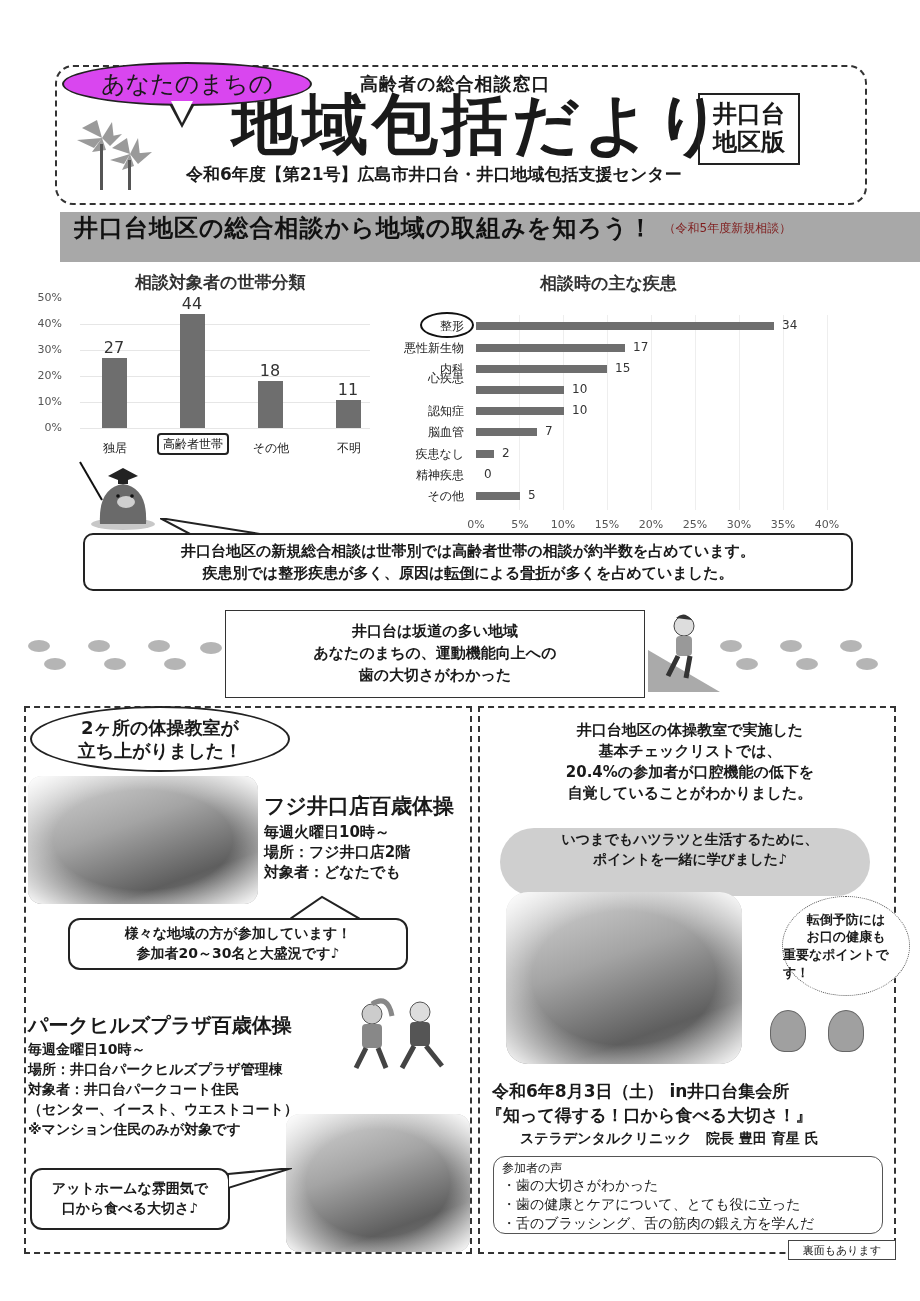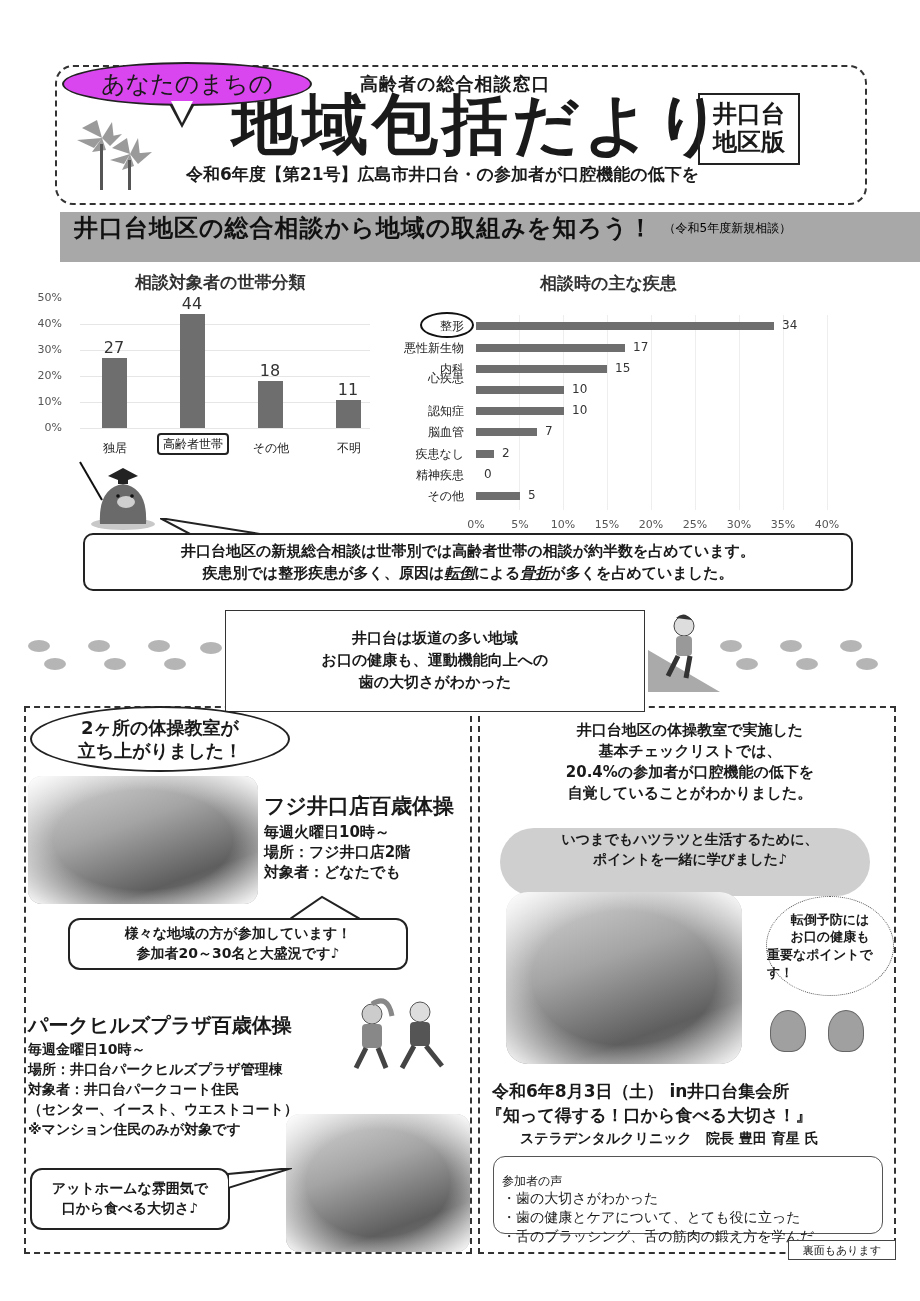"令和6年度【第21号】広島市井口台・の参加者が口腔機能の低下を" div.abs { text: の参加者が口腔機能の低下を -> 井口地域包括支援センター }
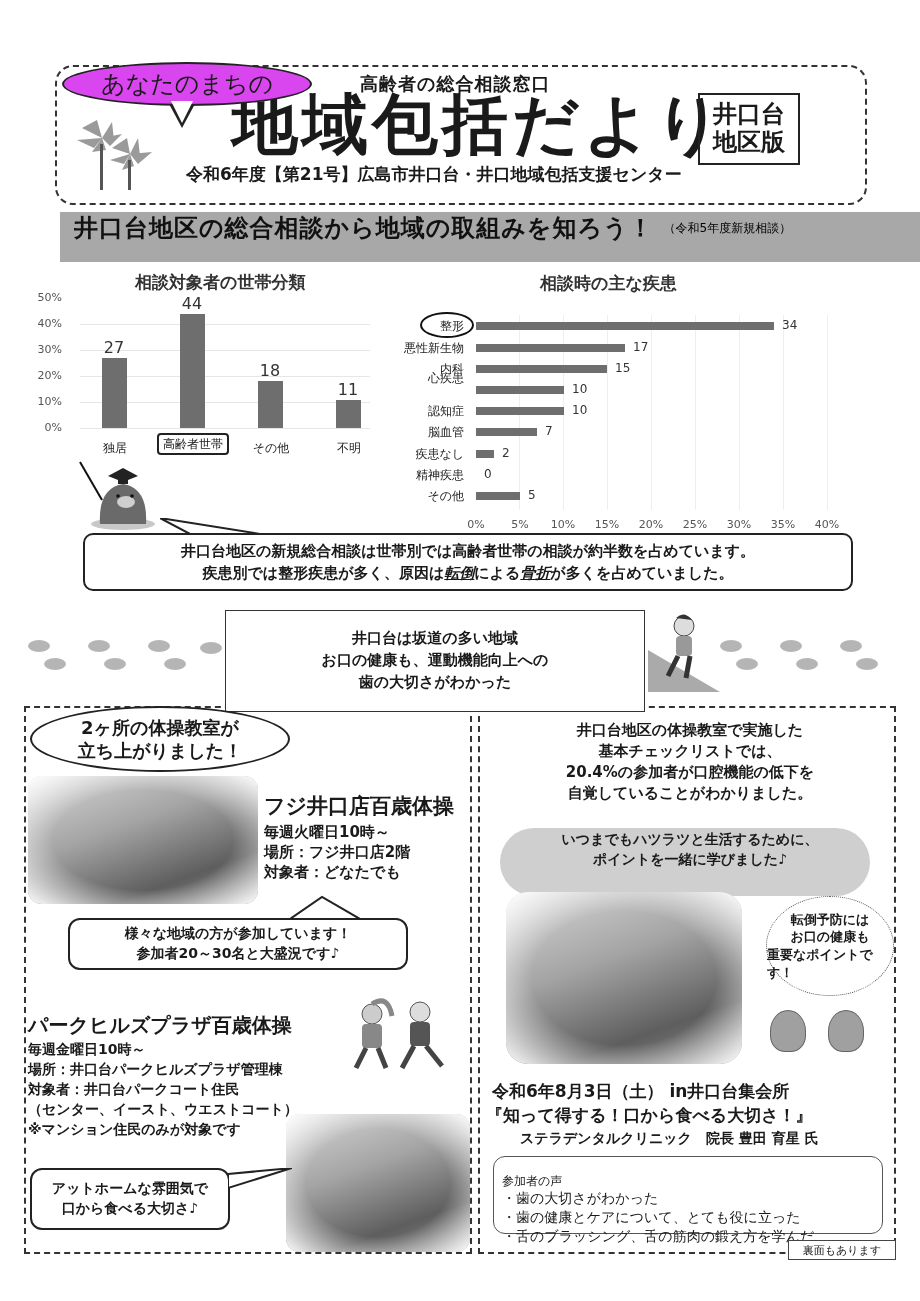"（令和5年度新規相談）" .banner-note { color: #000000 -> #7f1d1d }
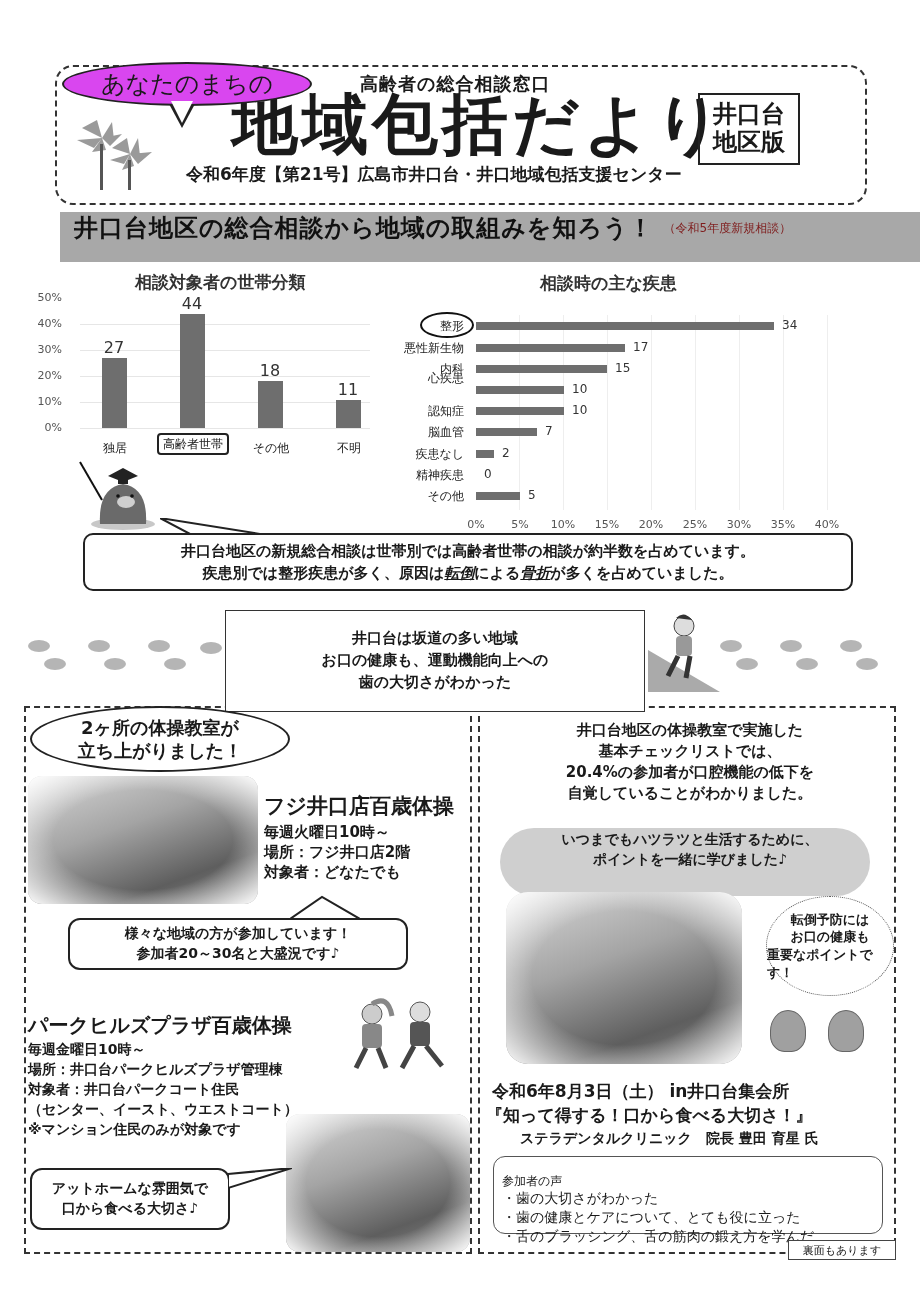"転倒" .summary u { font-style: italic -> none }
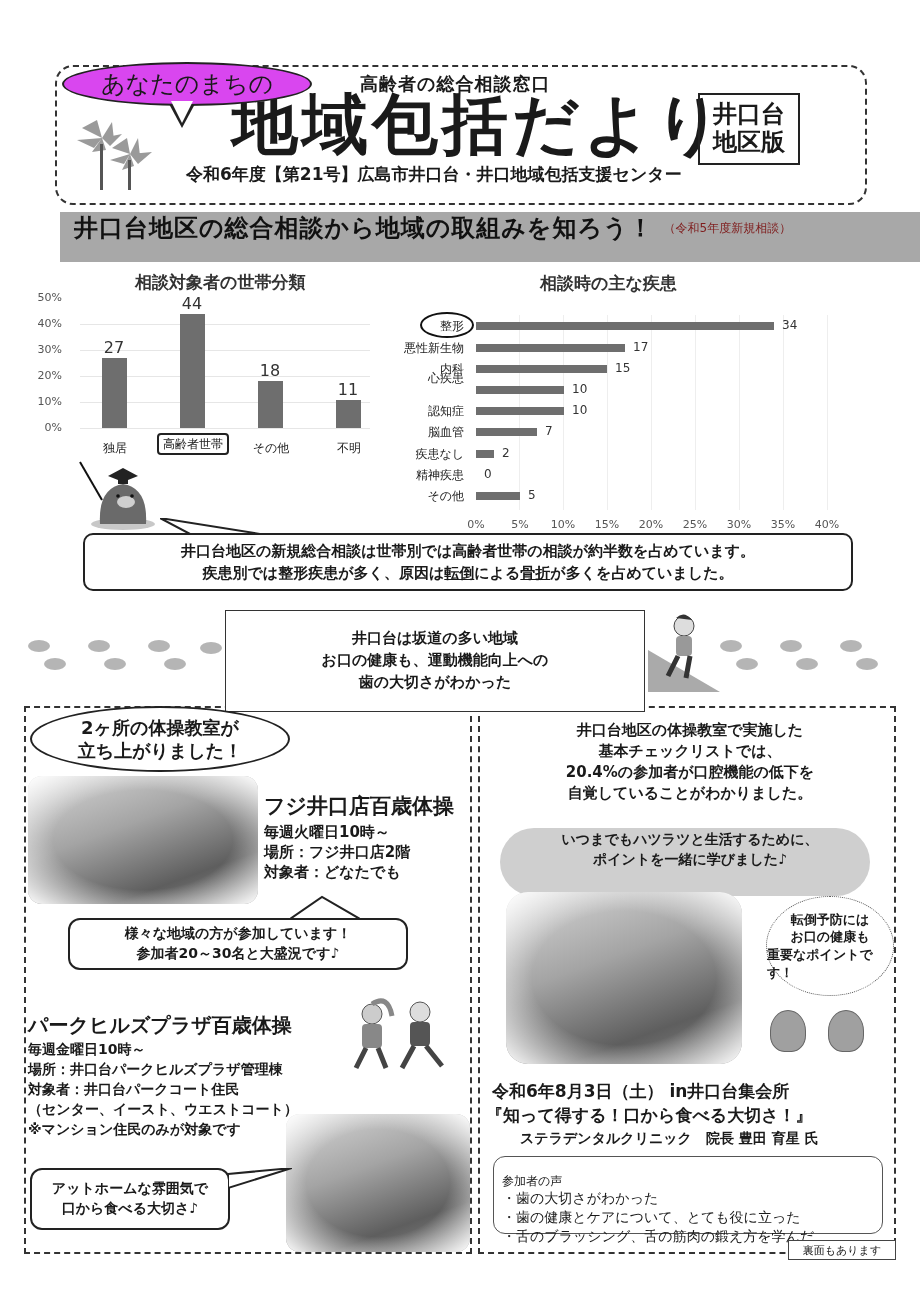"井口台は坂道の多い地域" .slope-box { height: 102px -> 88px }
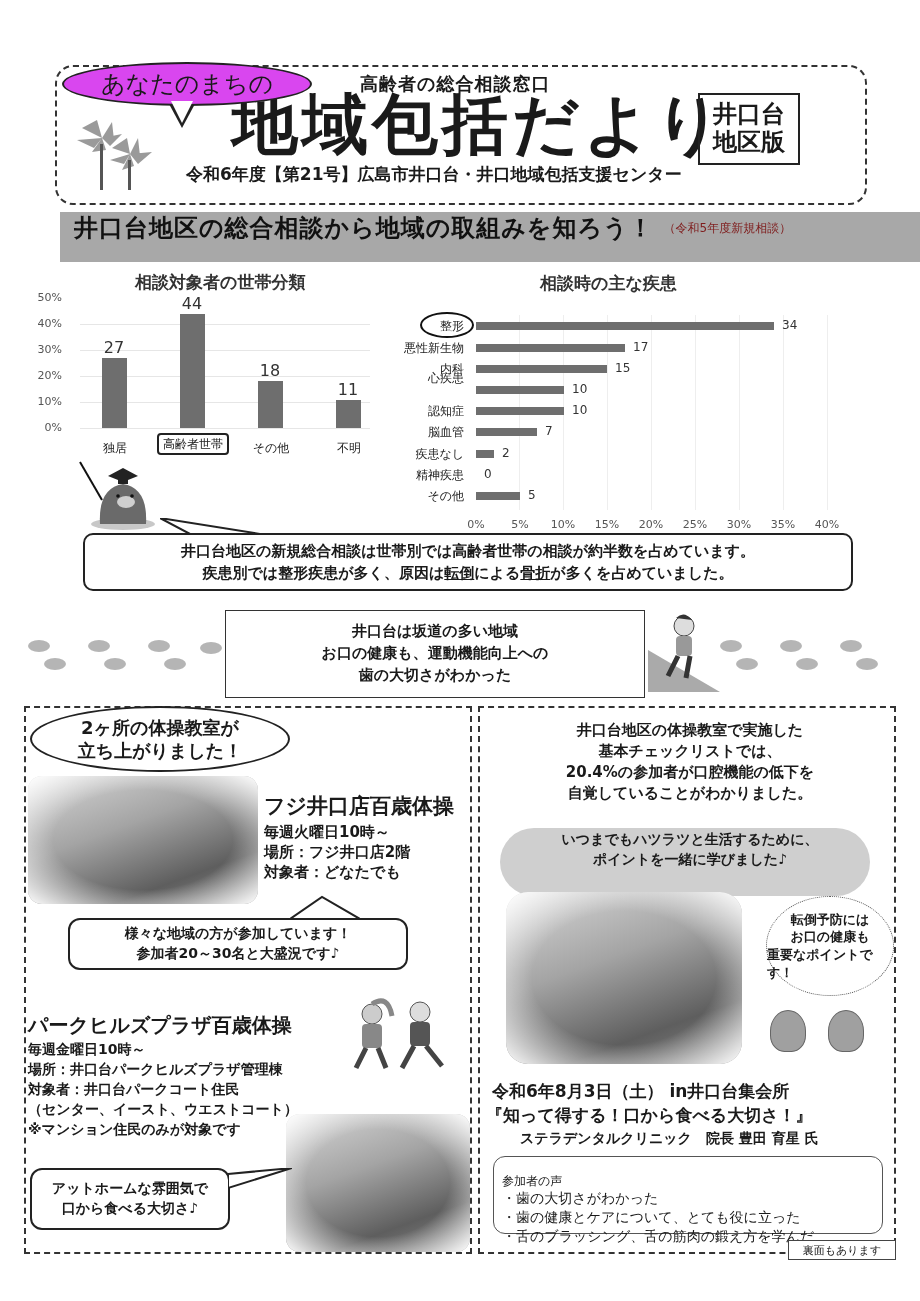"お口の健康も、運動機能向上への" span { text: お口の健康も -> あなたのまちの }
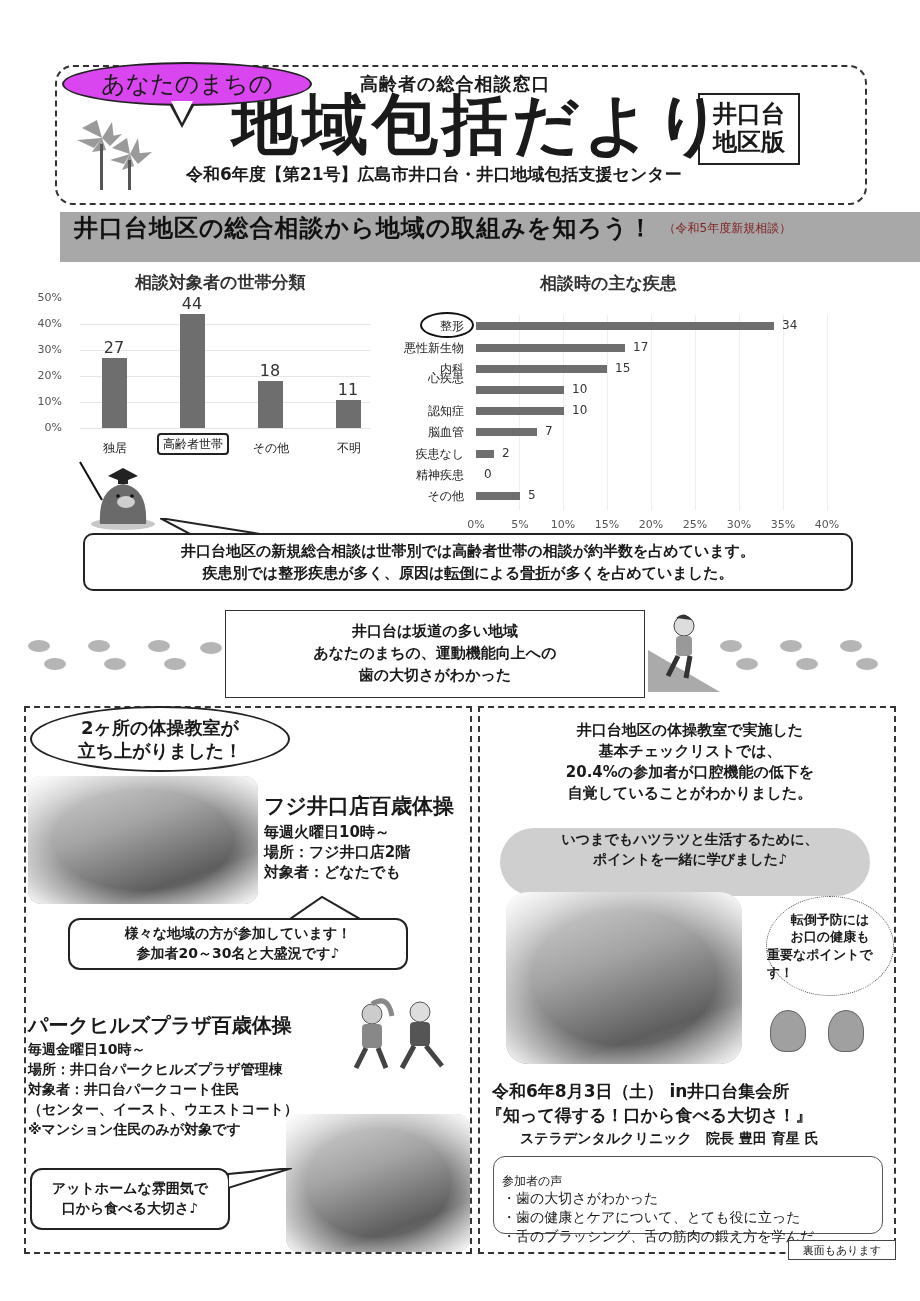"転倒予防には" .dotted-oval { left: 766px -> 782px }
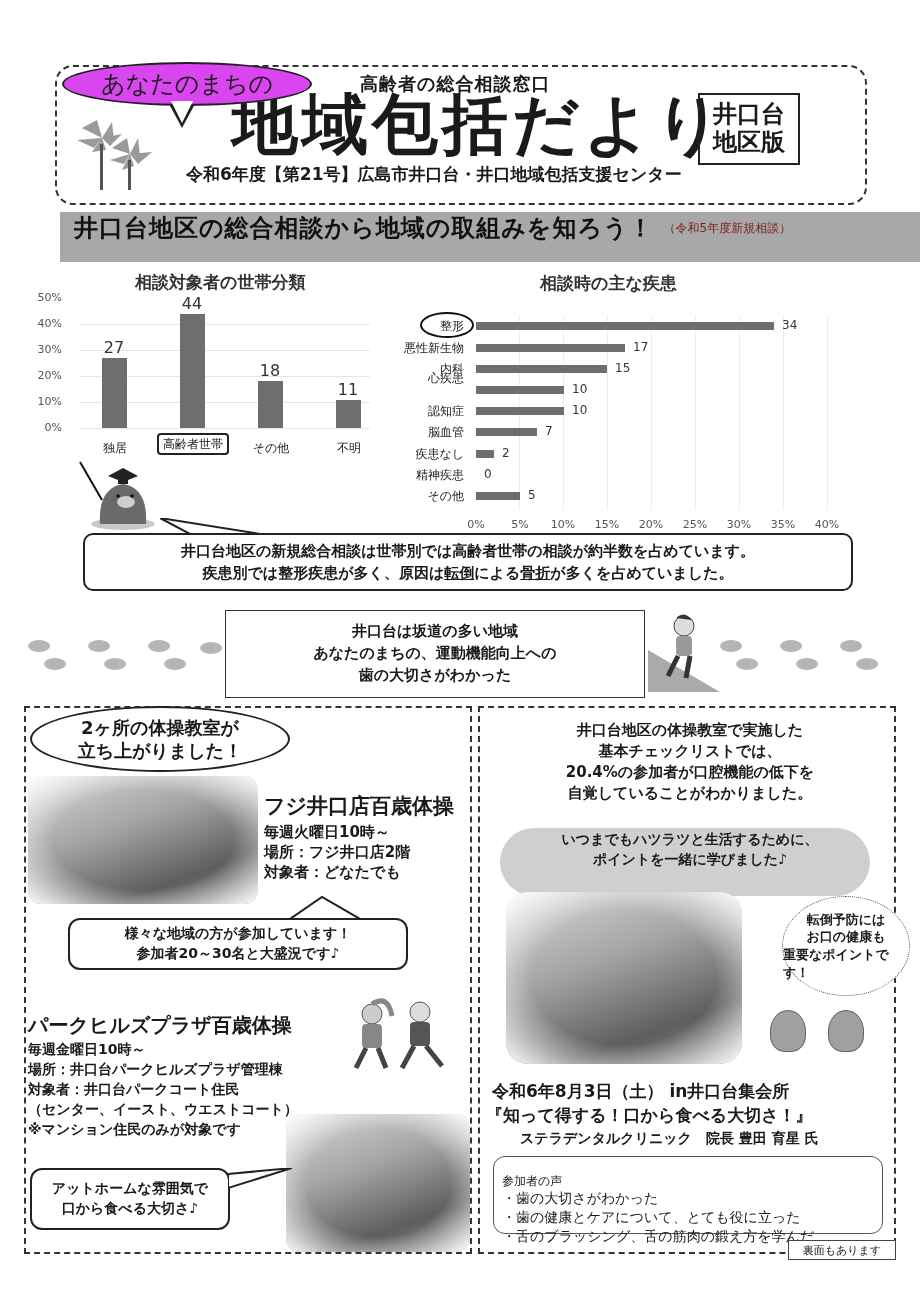"参加者の声" .voices { padding: 16px 8px -> 3px 8px }
